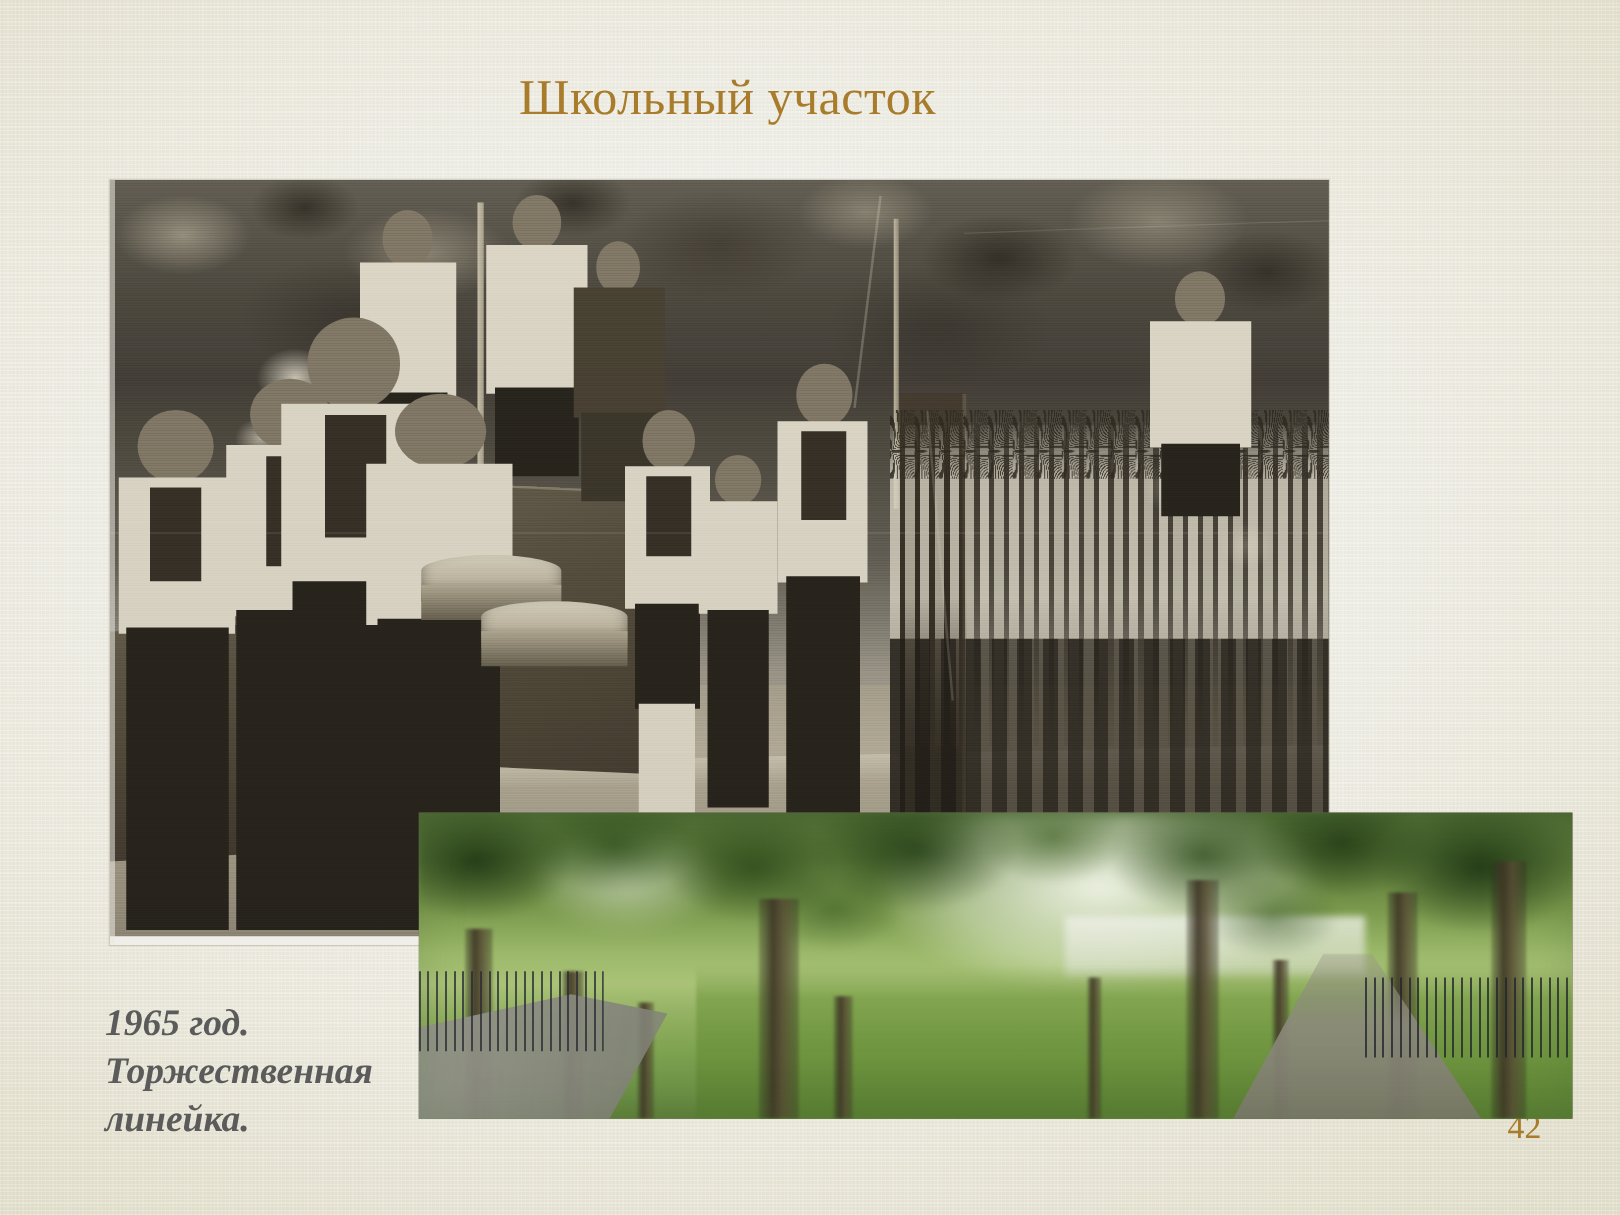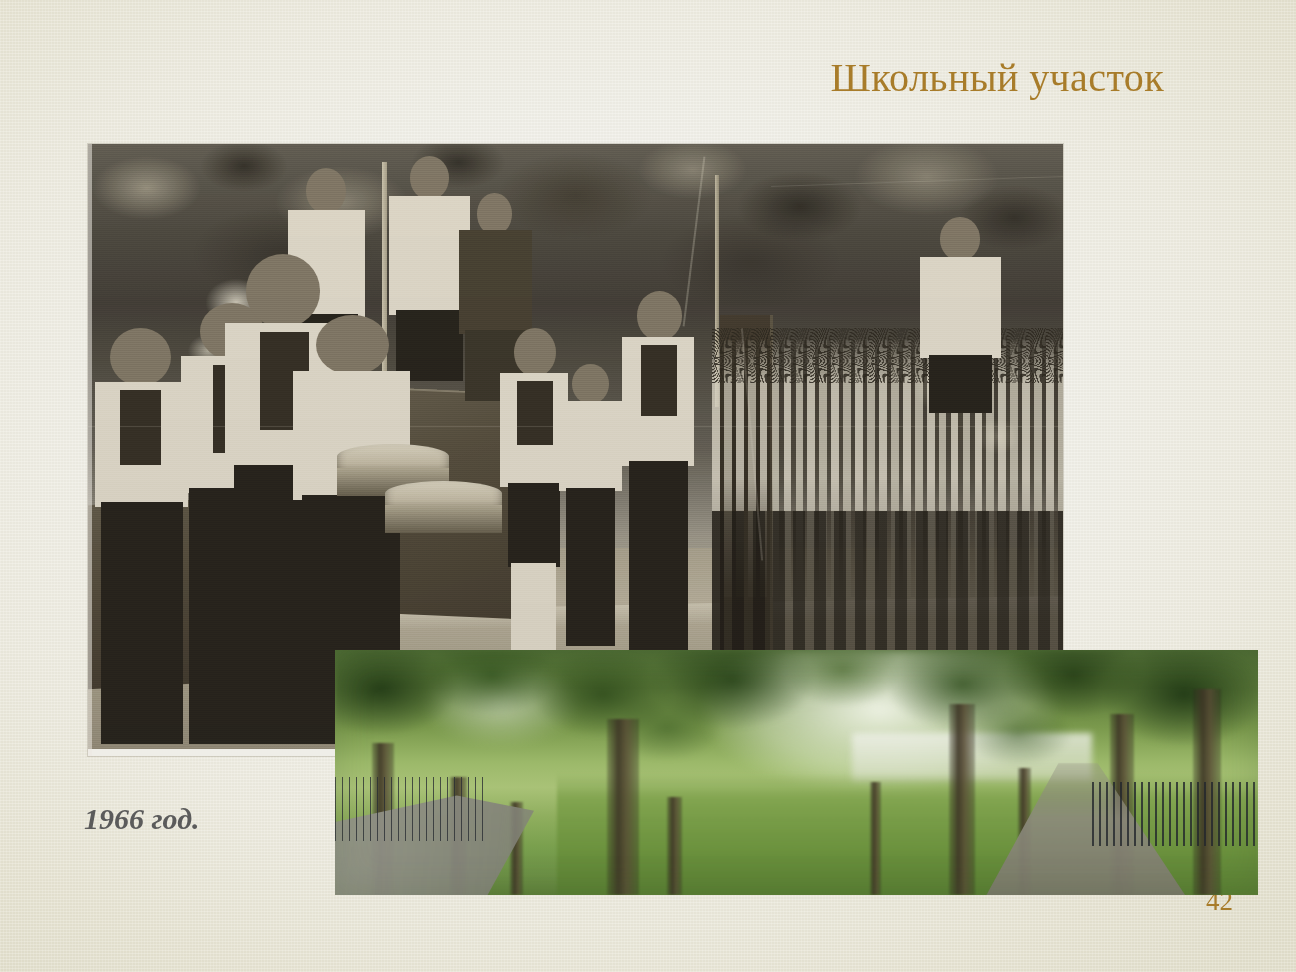"Школьный участок" .title { text-align: right -> center }
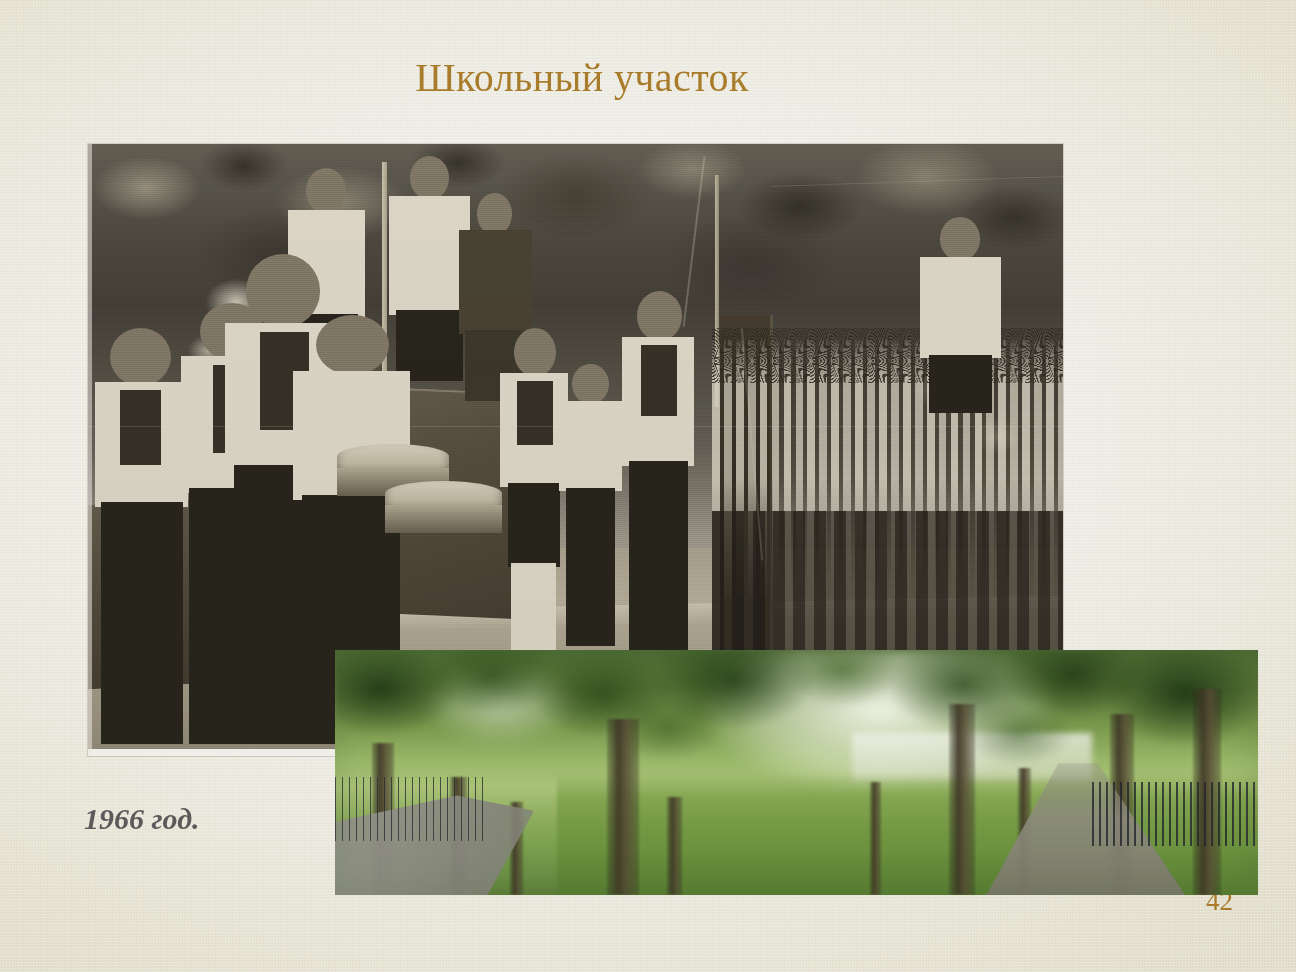"1966 год." div { text: 1966 -> 1965 }
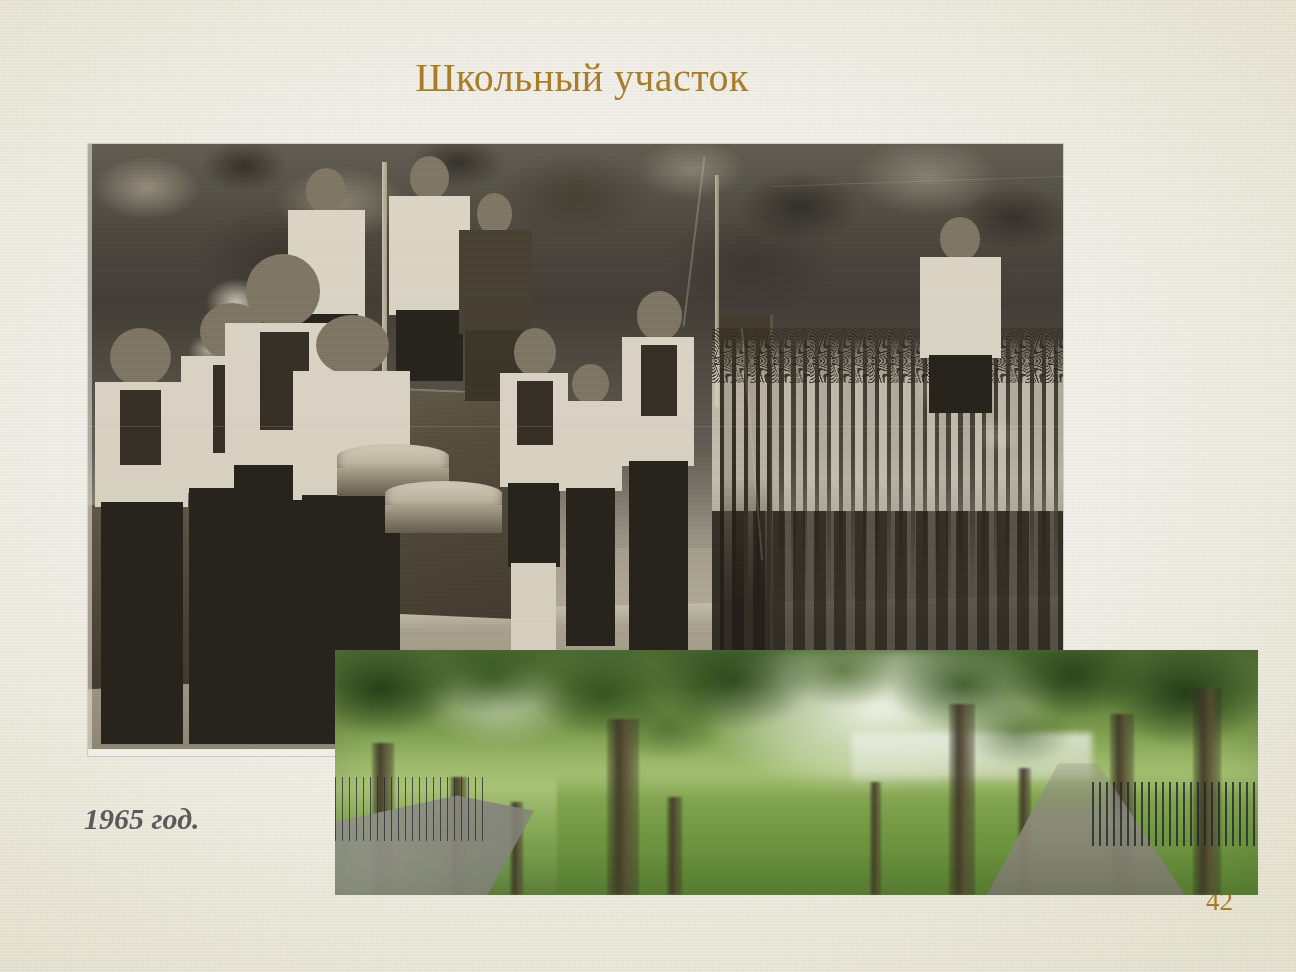"Торжественная" div { html: none -> <div>Торжественная</div> }
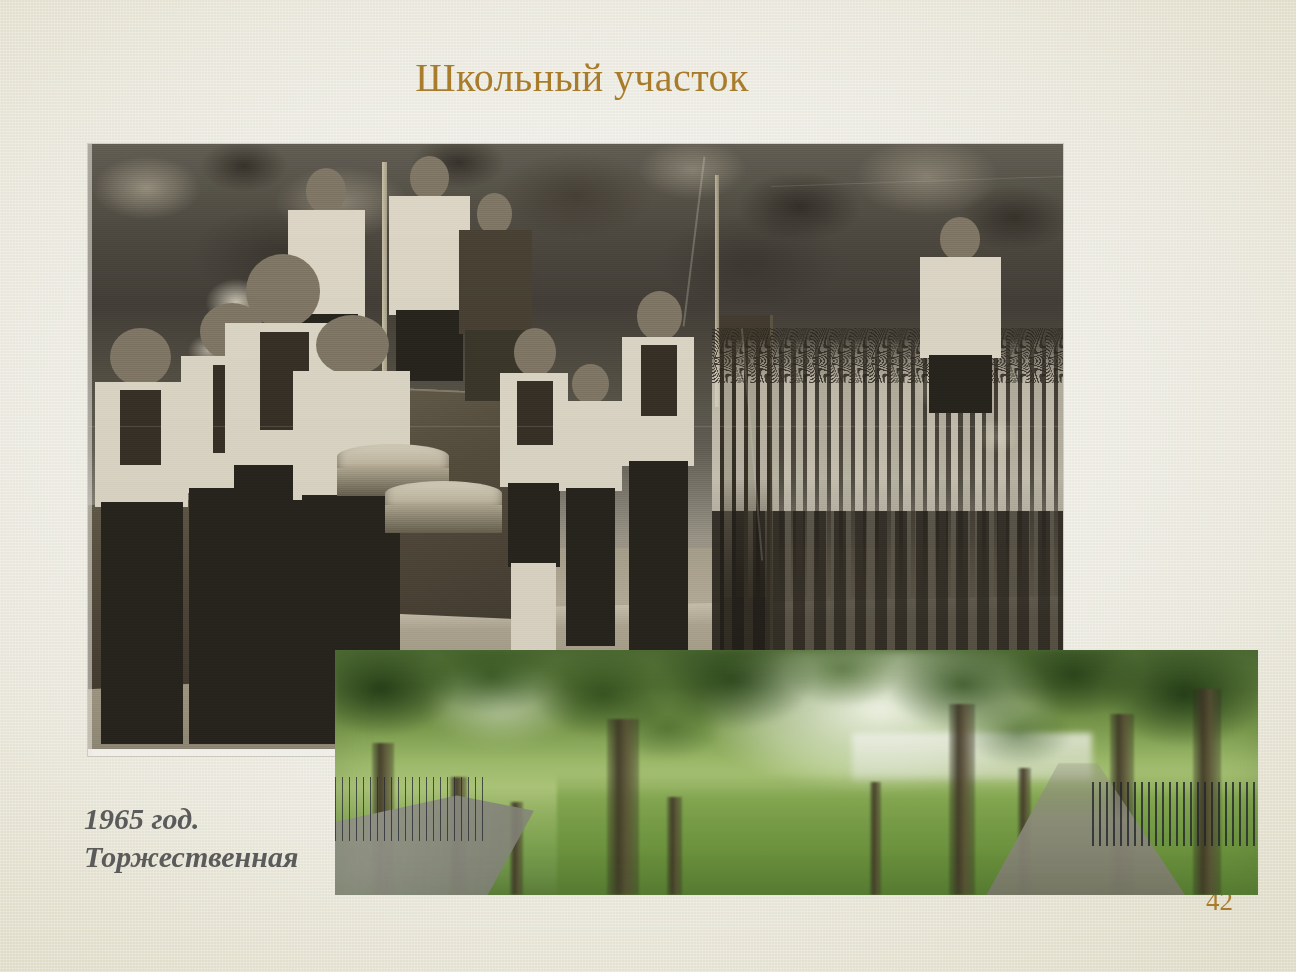"линейка." div { html: none -> <div>линейка.</div> }
